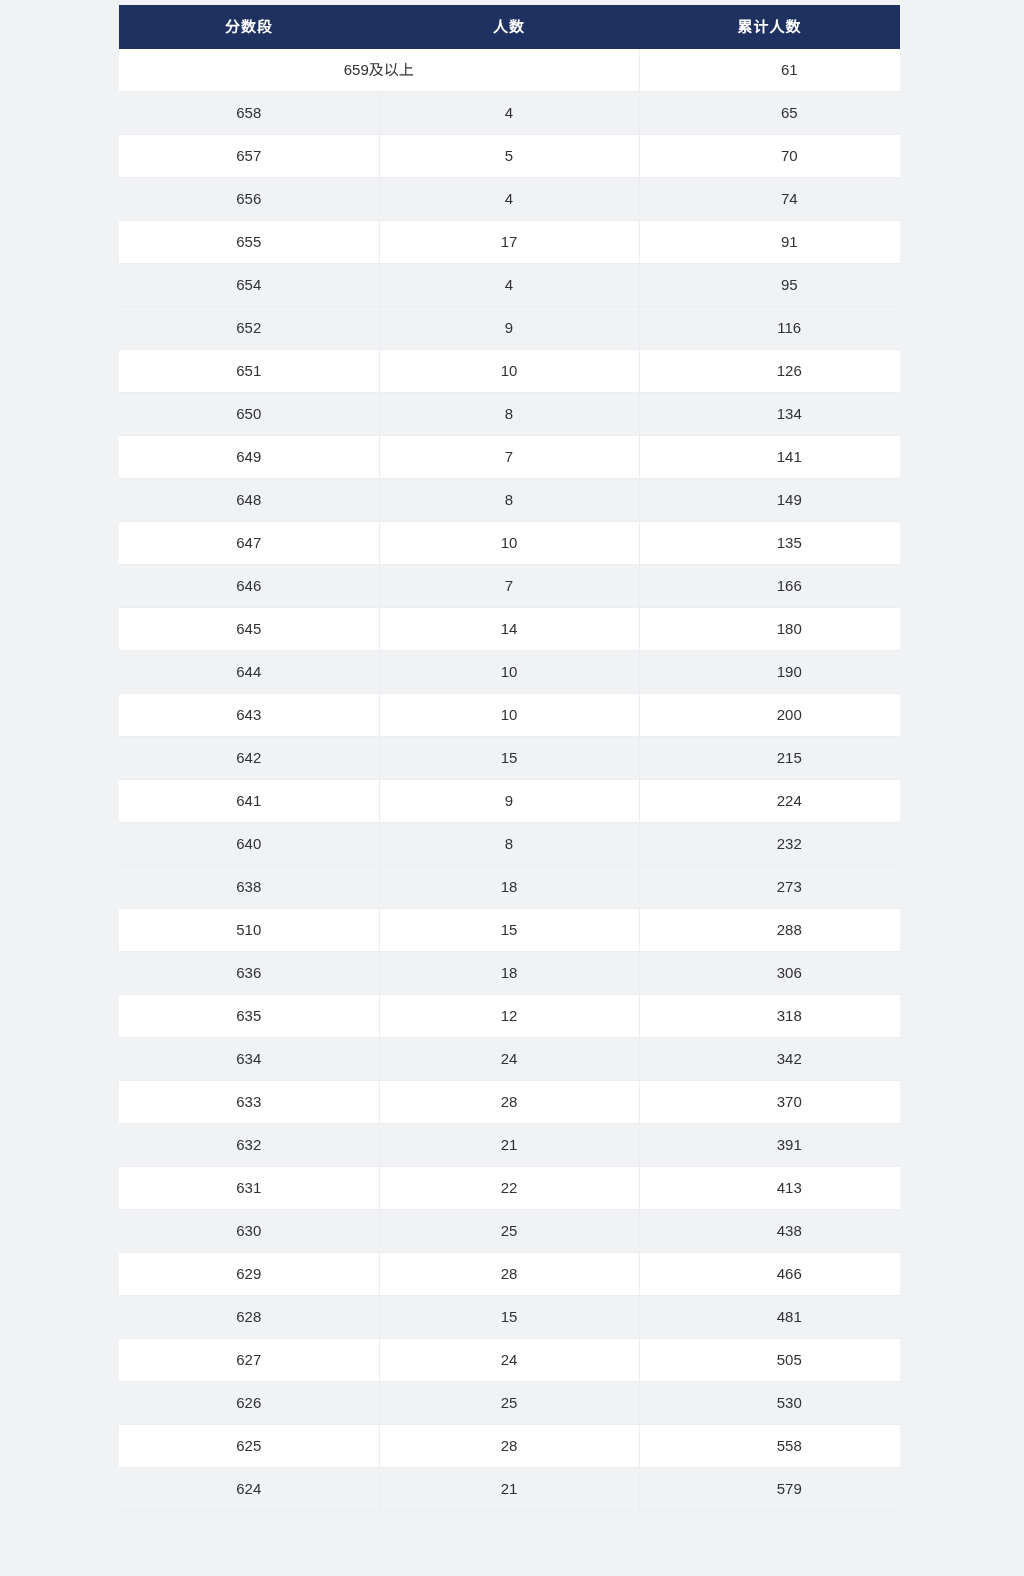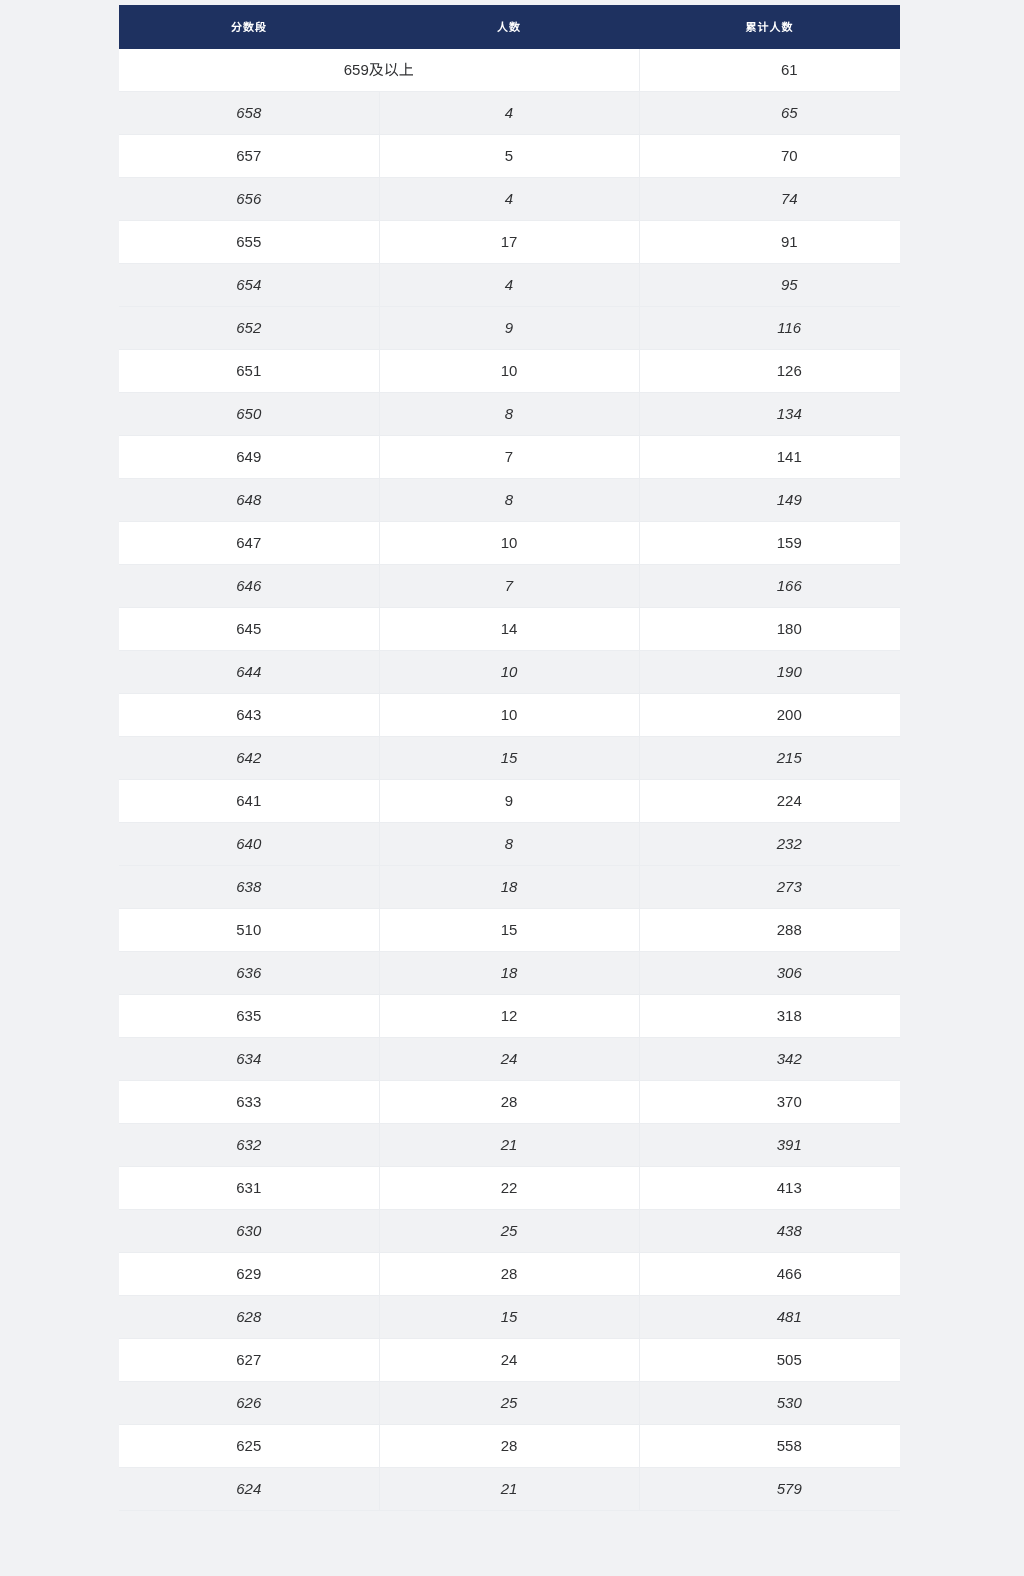"分数段" thead th { font-size: 11px -> 15px }
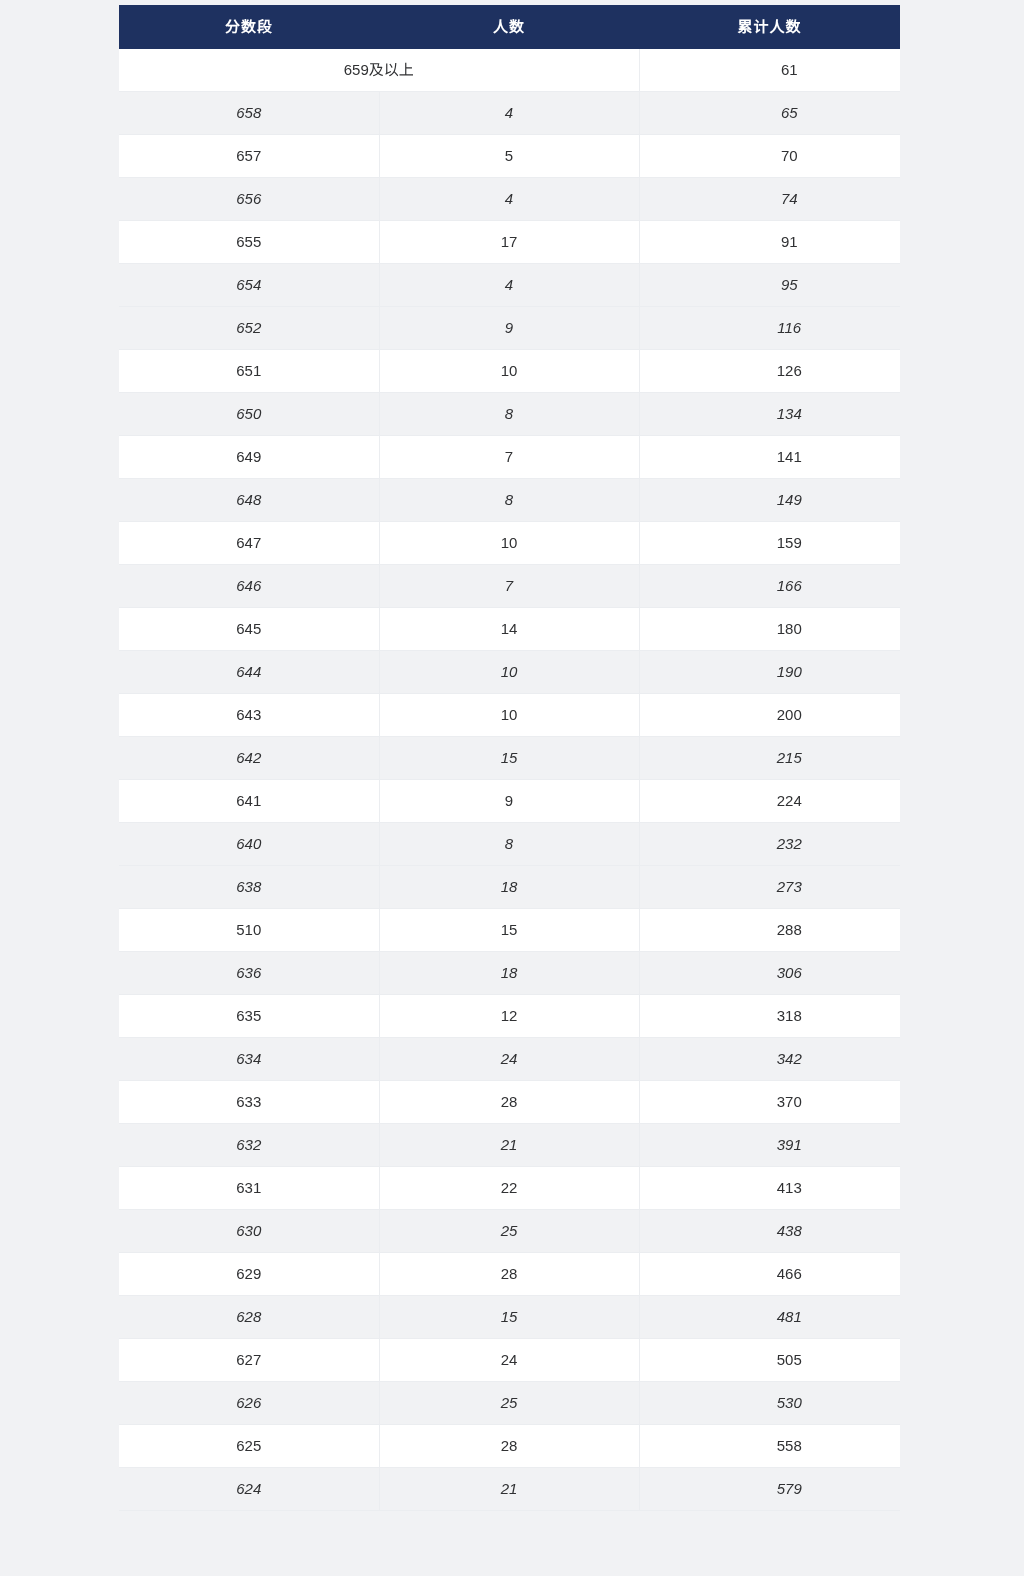"658" tbody tr.row-even td { font-style: italic -> none }
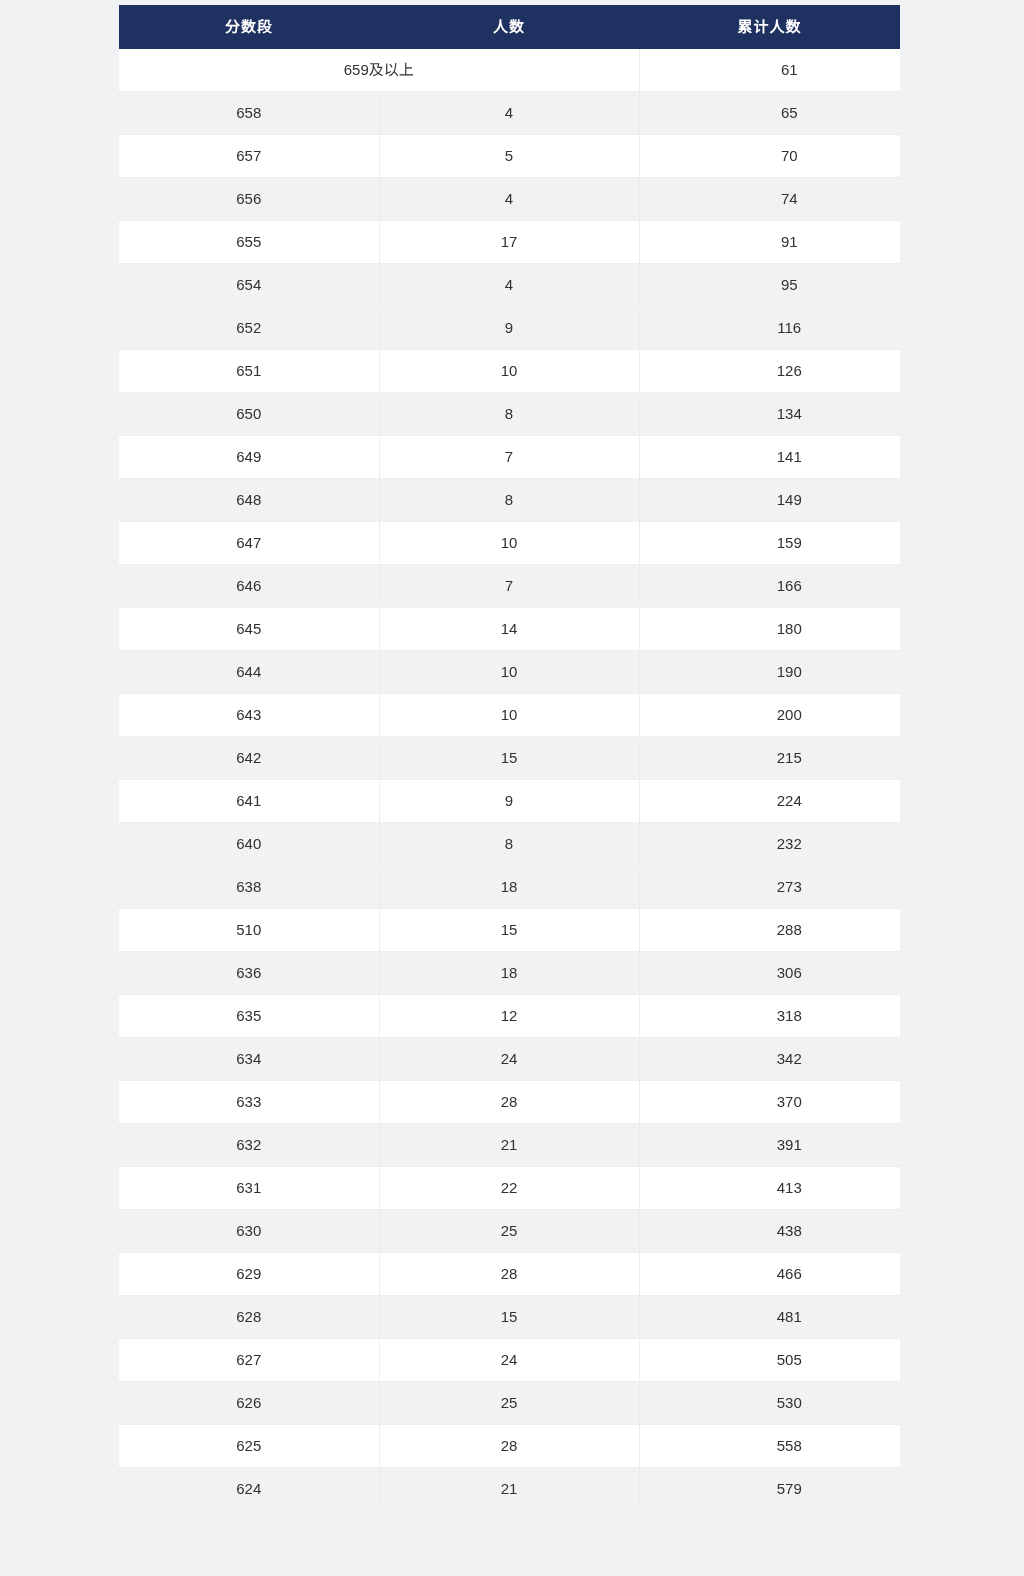"159" td { text: 159 -> 135 }
